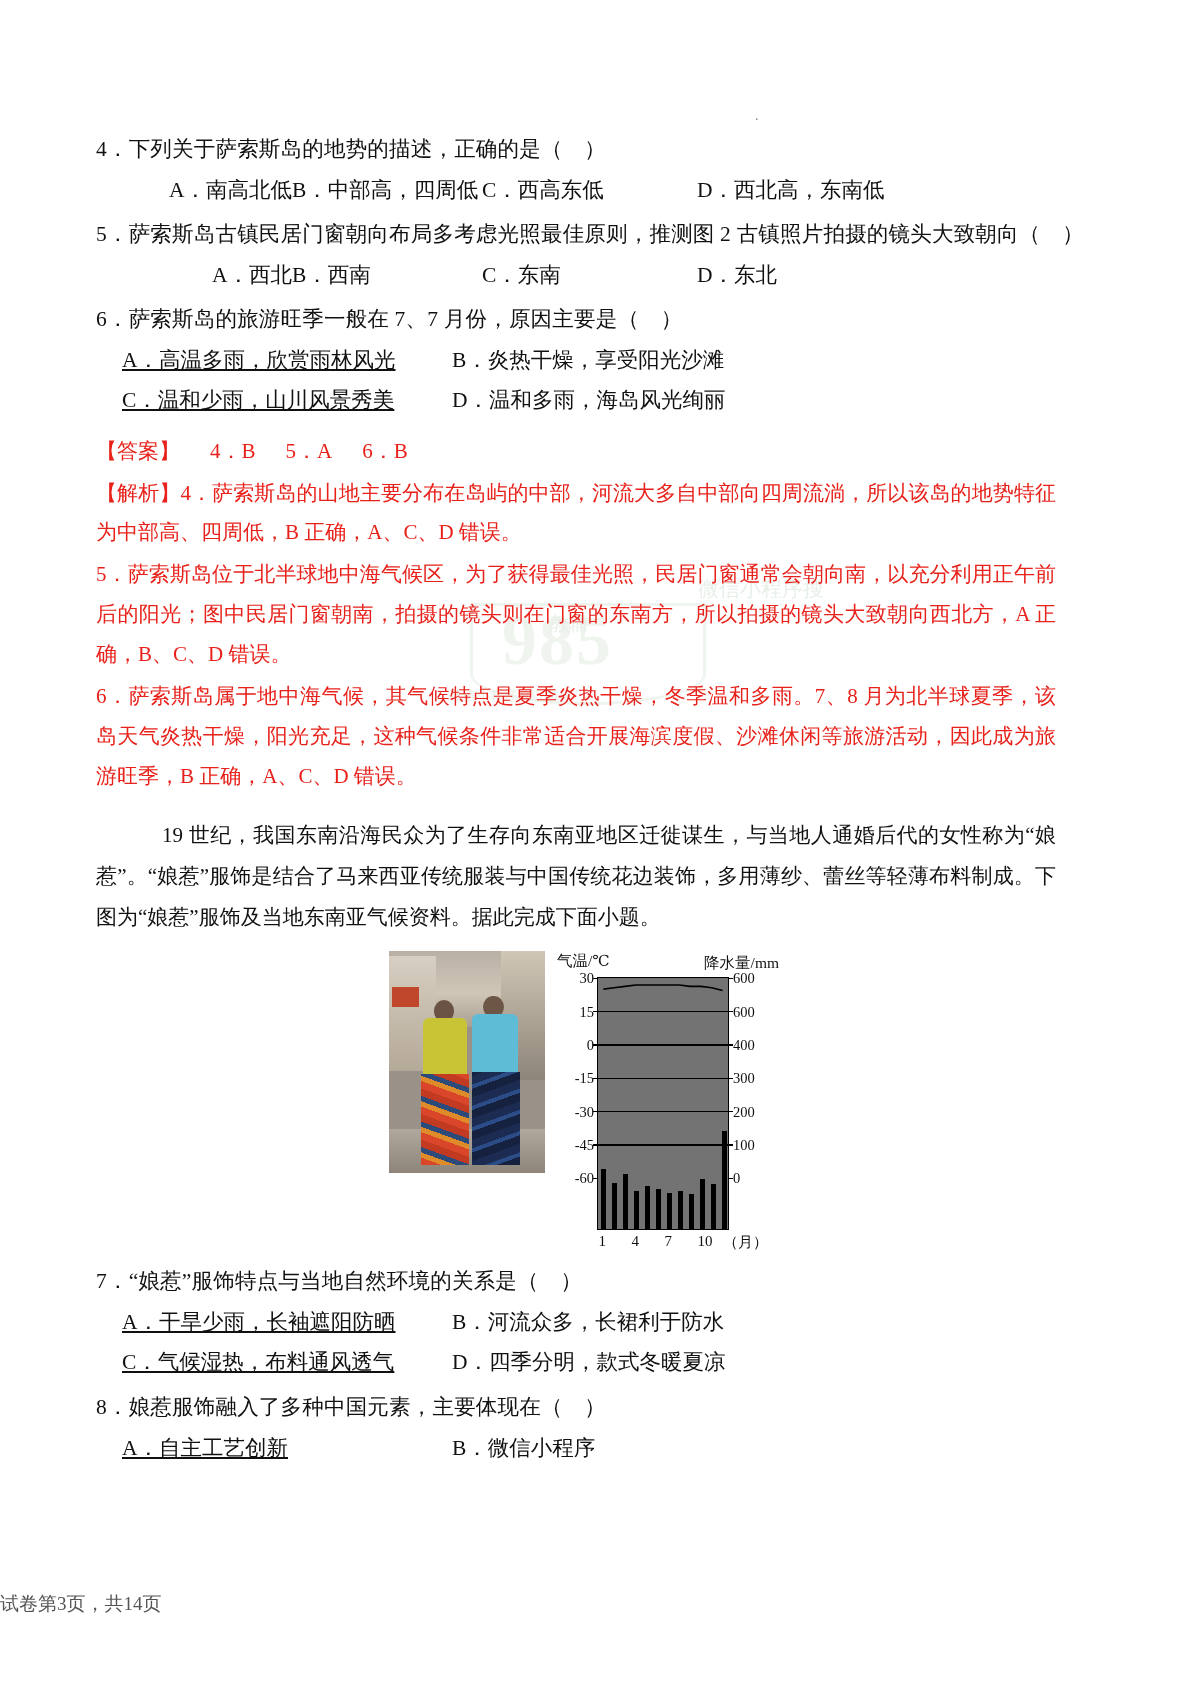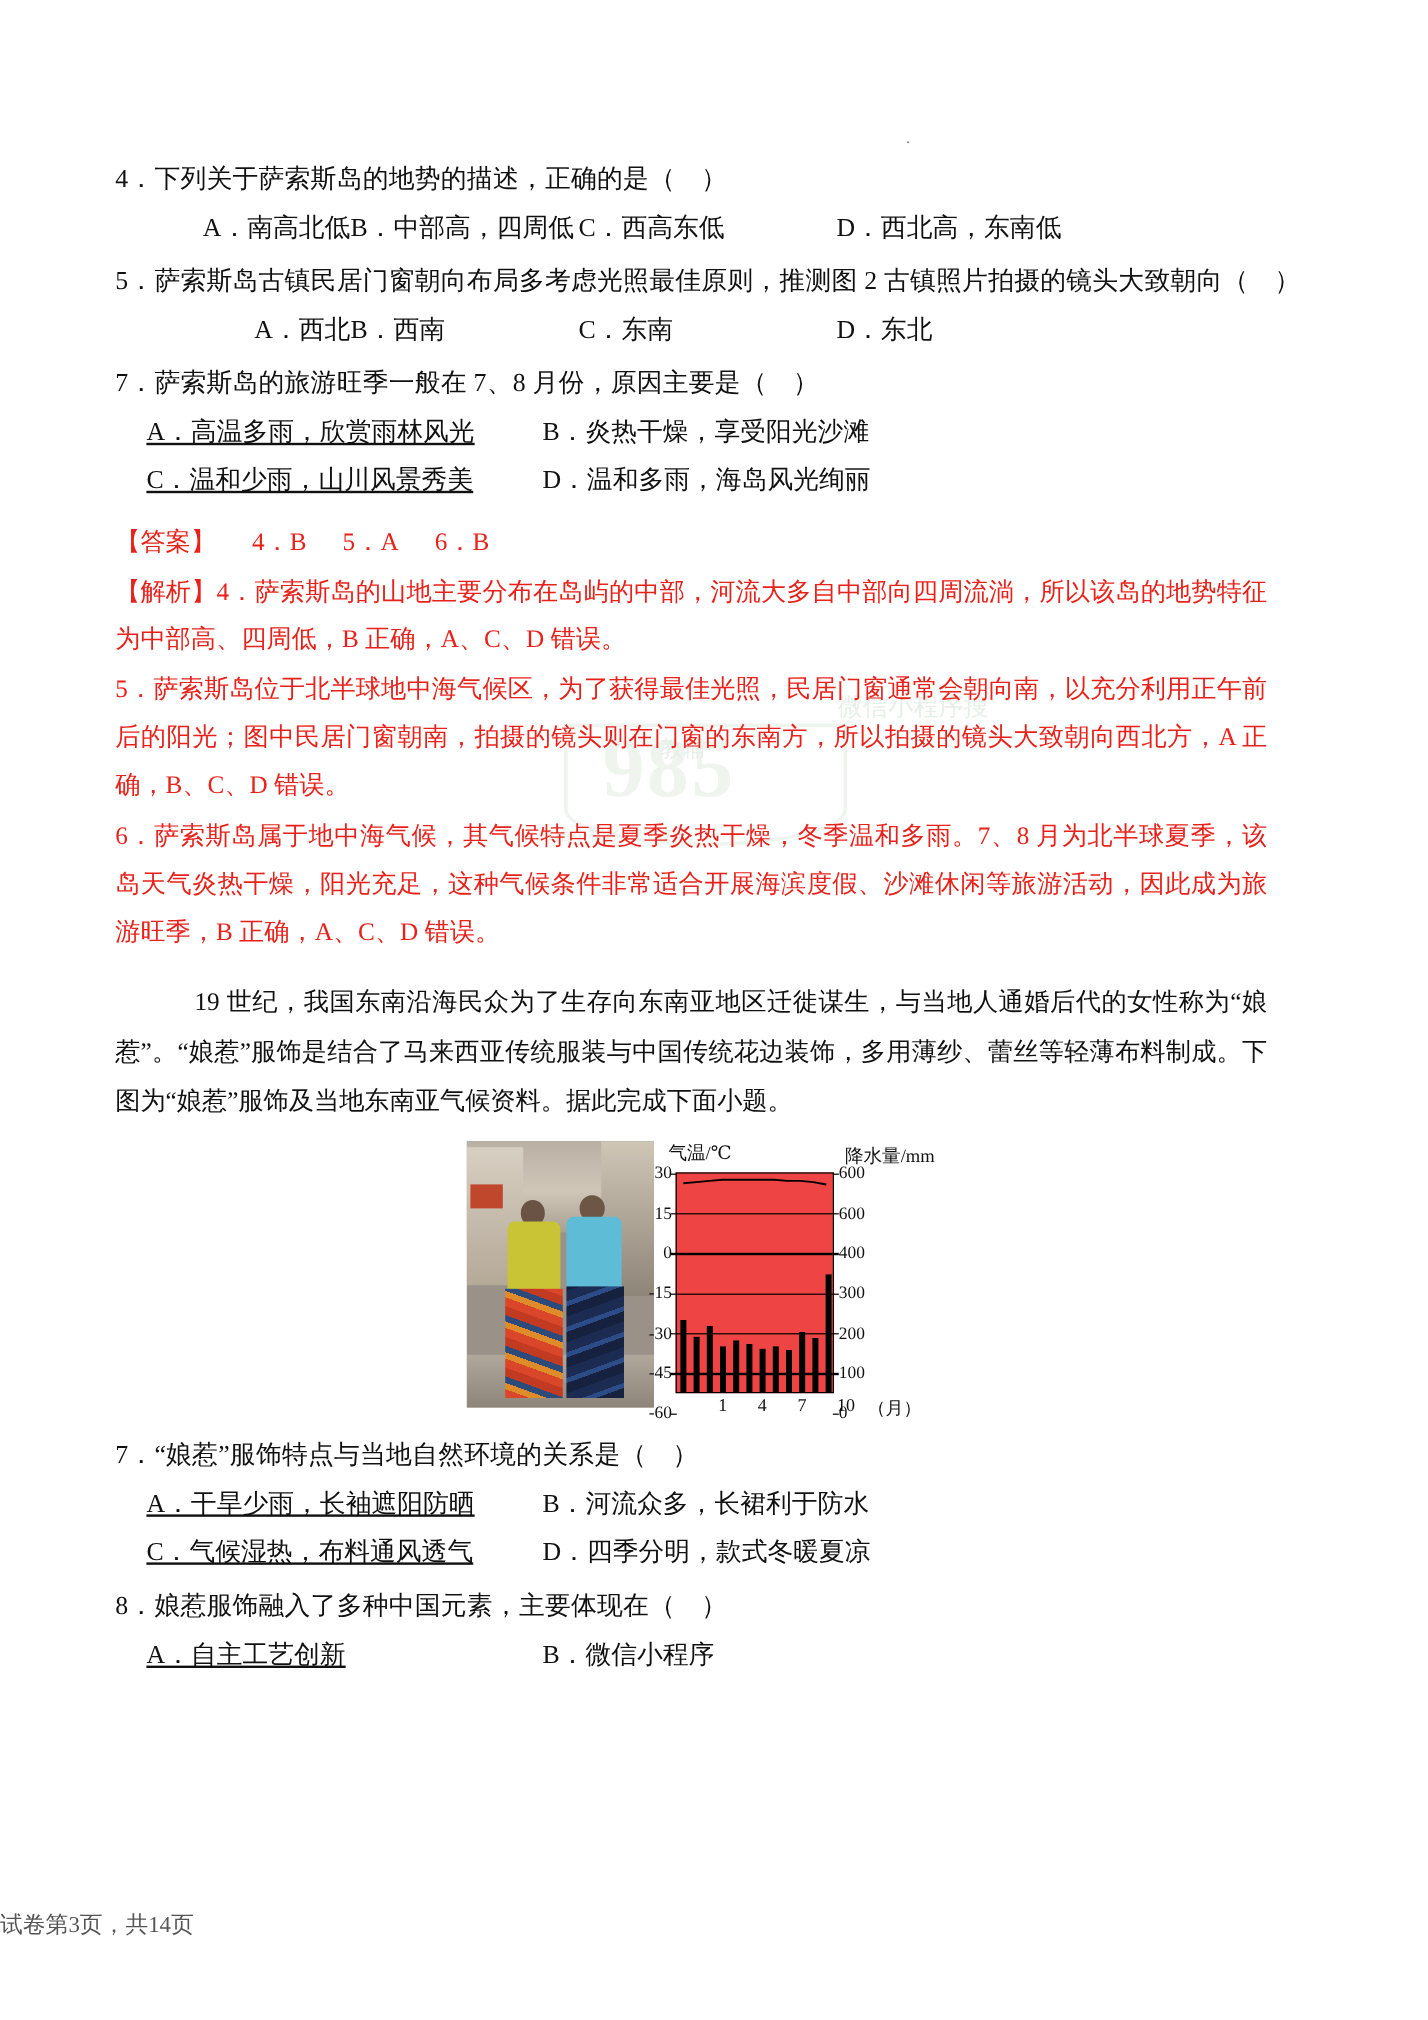"7．萨索斯岛的旅游旺季一般在 7、8 月份，原因主要是（ ）" div.qline { text: 7．萨索斯岛的旅游旺季一般在 7、8 -> 6．萨索斯岛的旅游旺季一般在 7、7 }
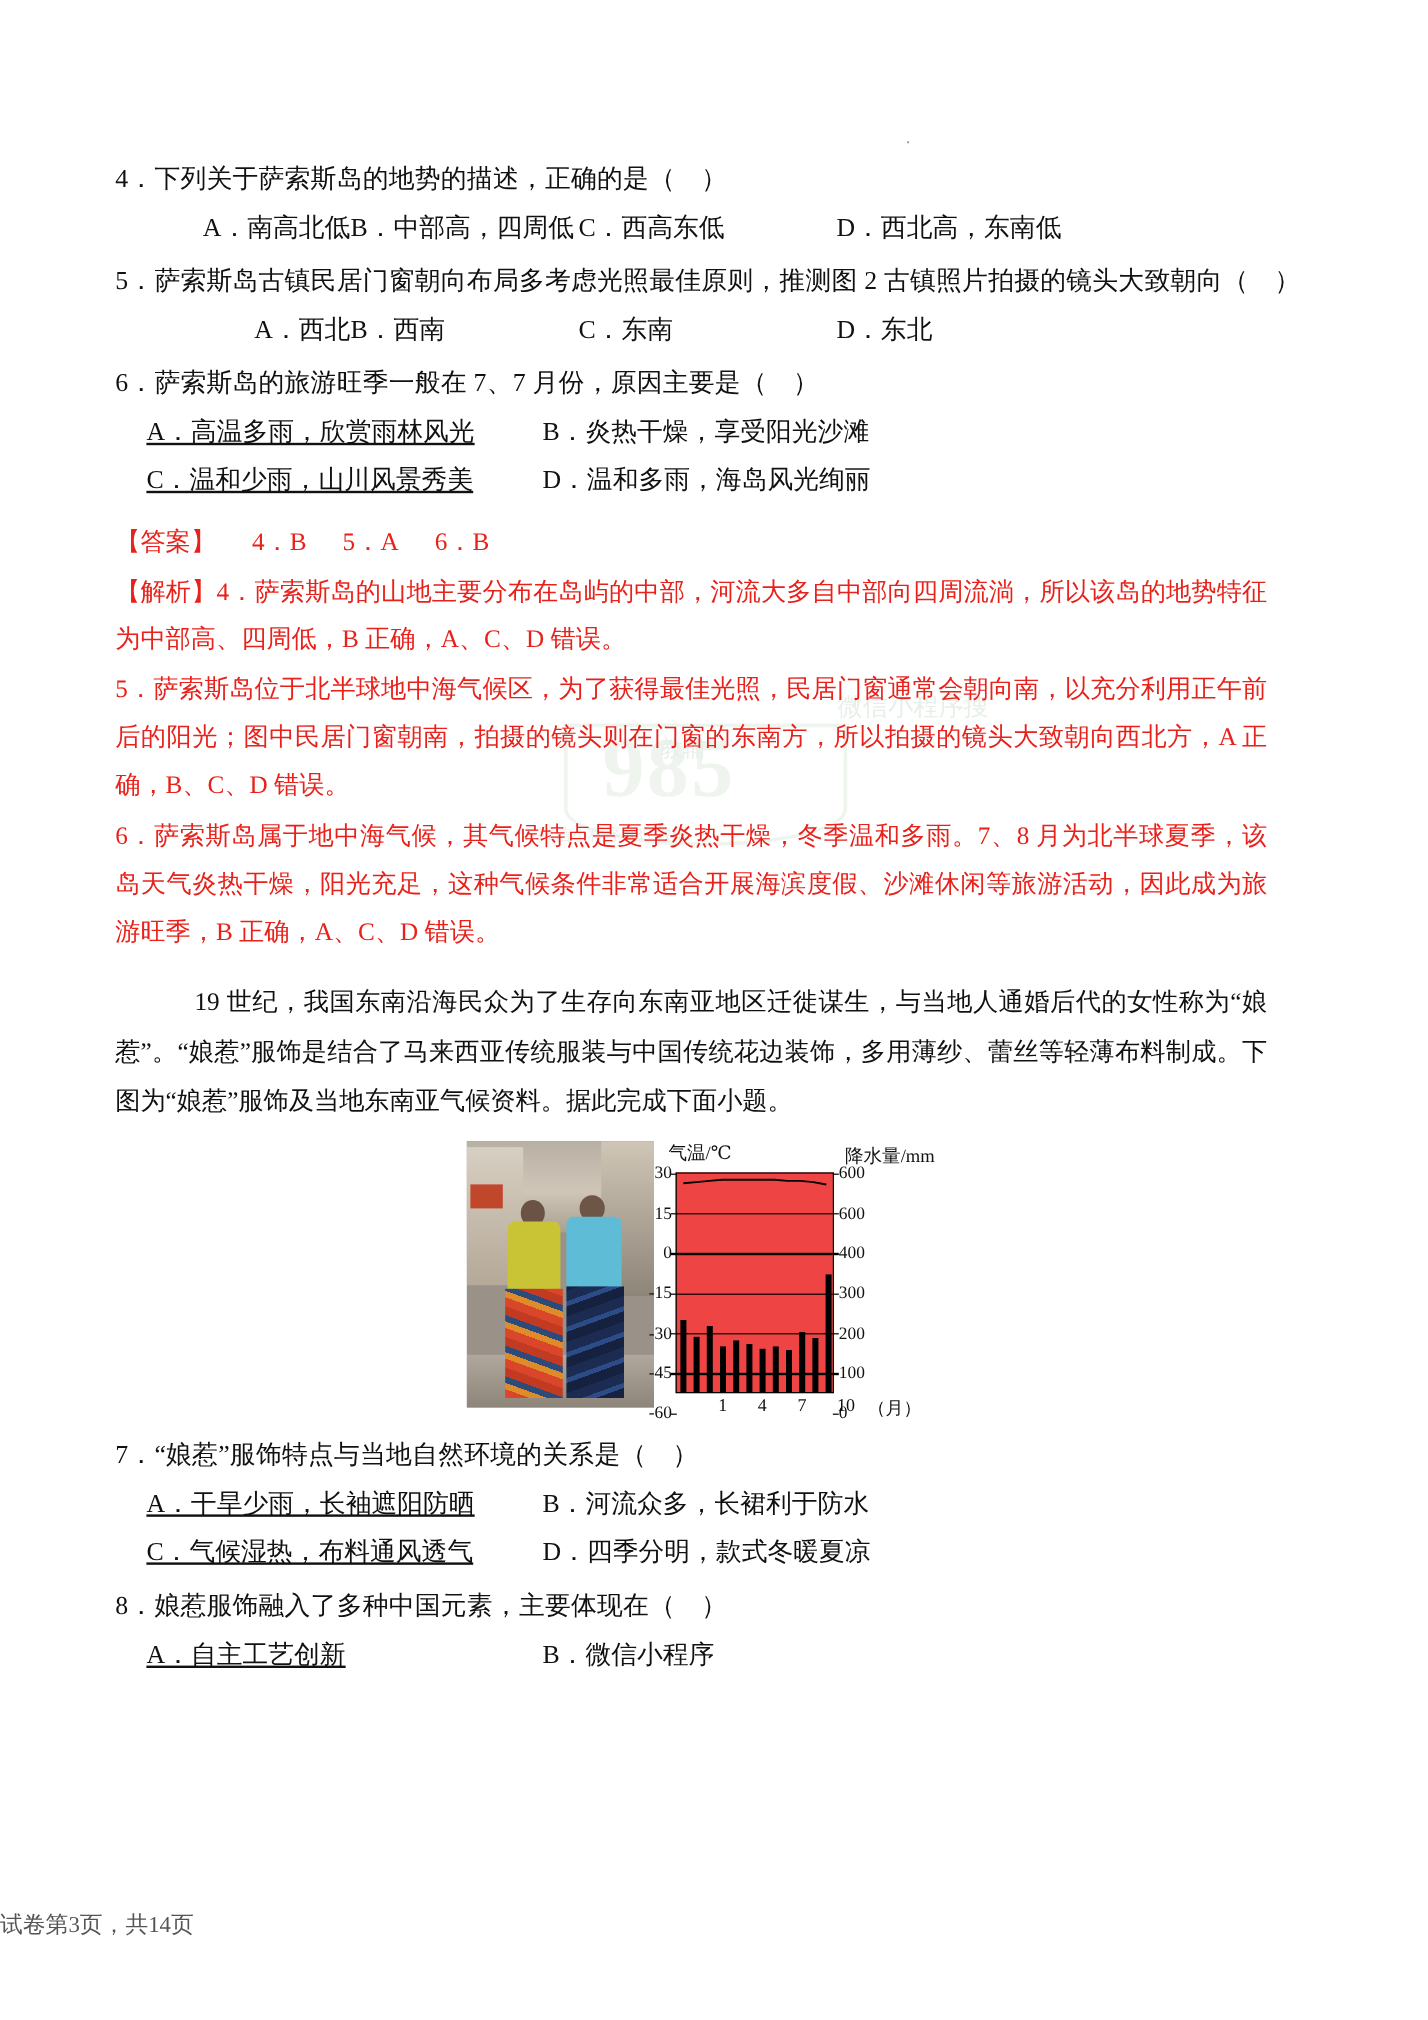"30" .plot { background: #ef4444 -> #737373; height: 184px -> 253px; margin-left: none -> 34px }
